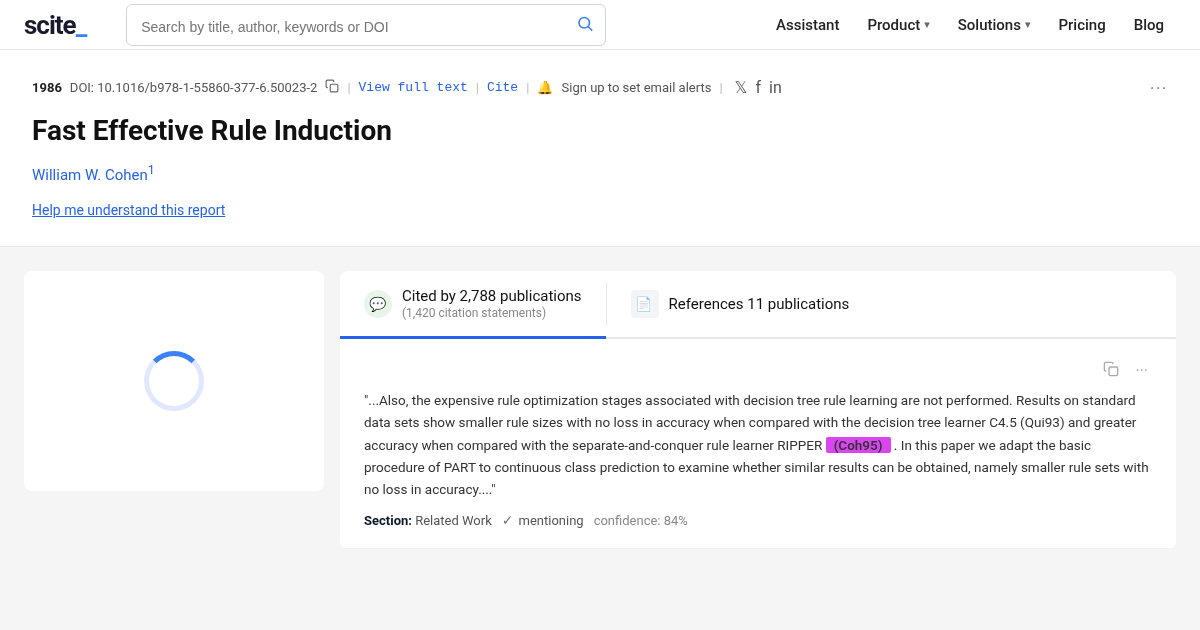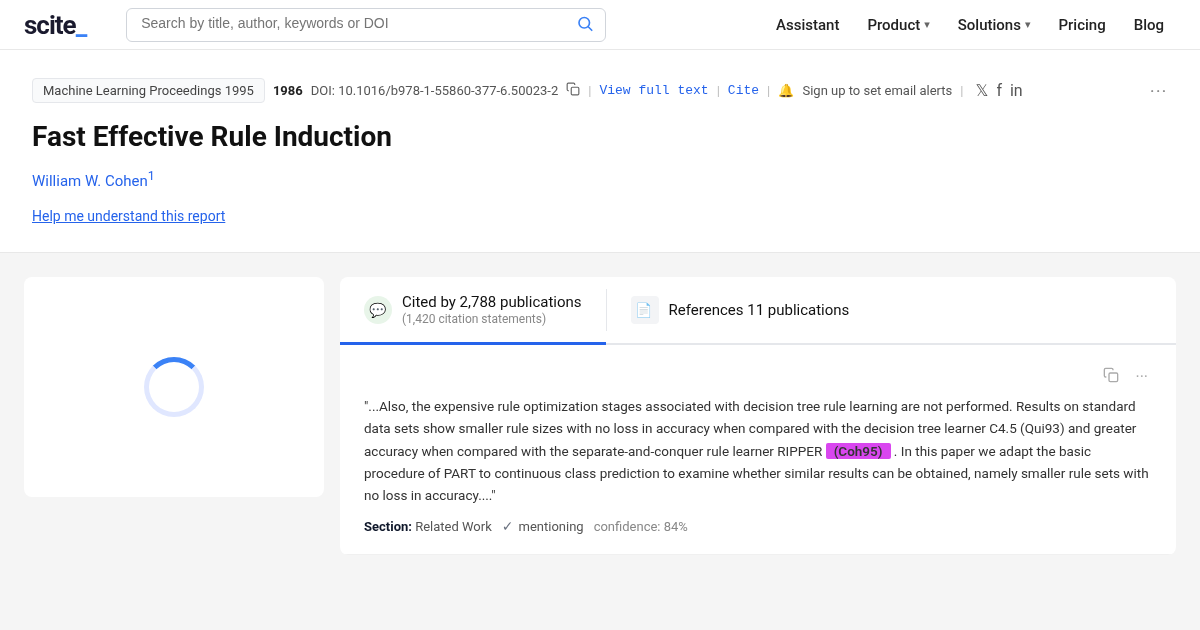"Search by title, author, keywords" .search-bar input { padding: 6px 40px 10px 14px -> 14px 40px 10px 14px }
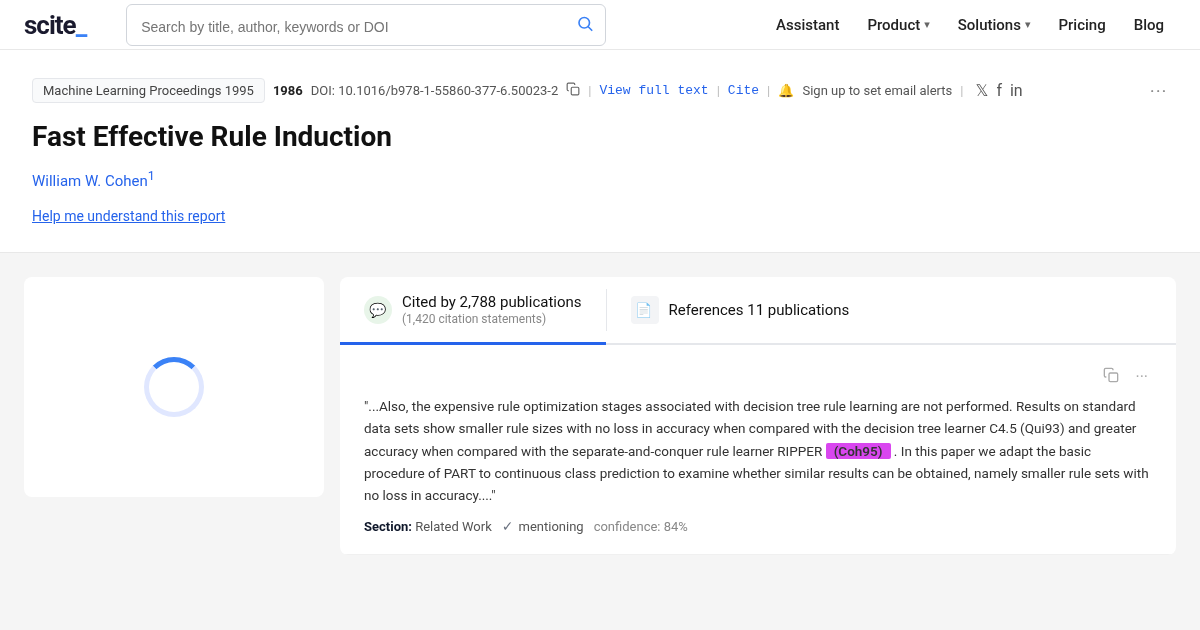"Machine Learning Proceedings 1995" span.journal-tag { html: <span>Machine Learning Proceedings 1995</span> -> none }
